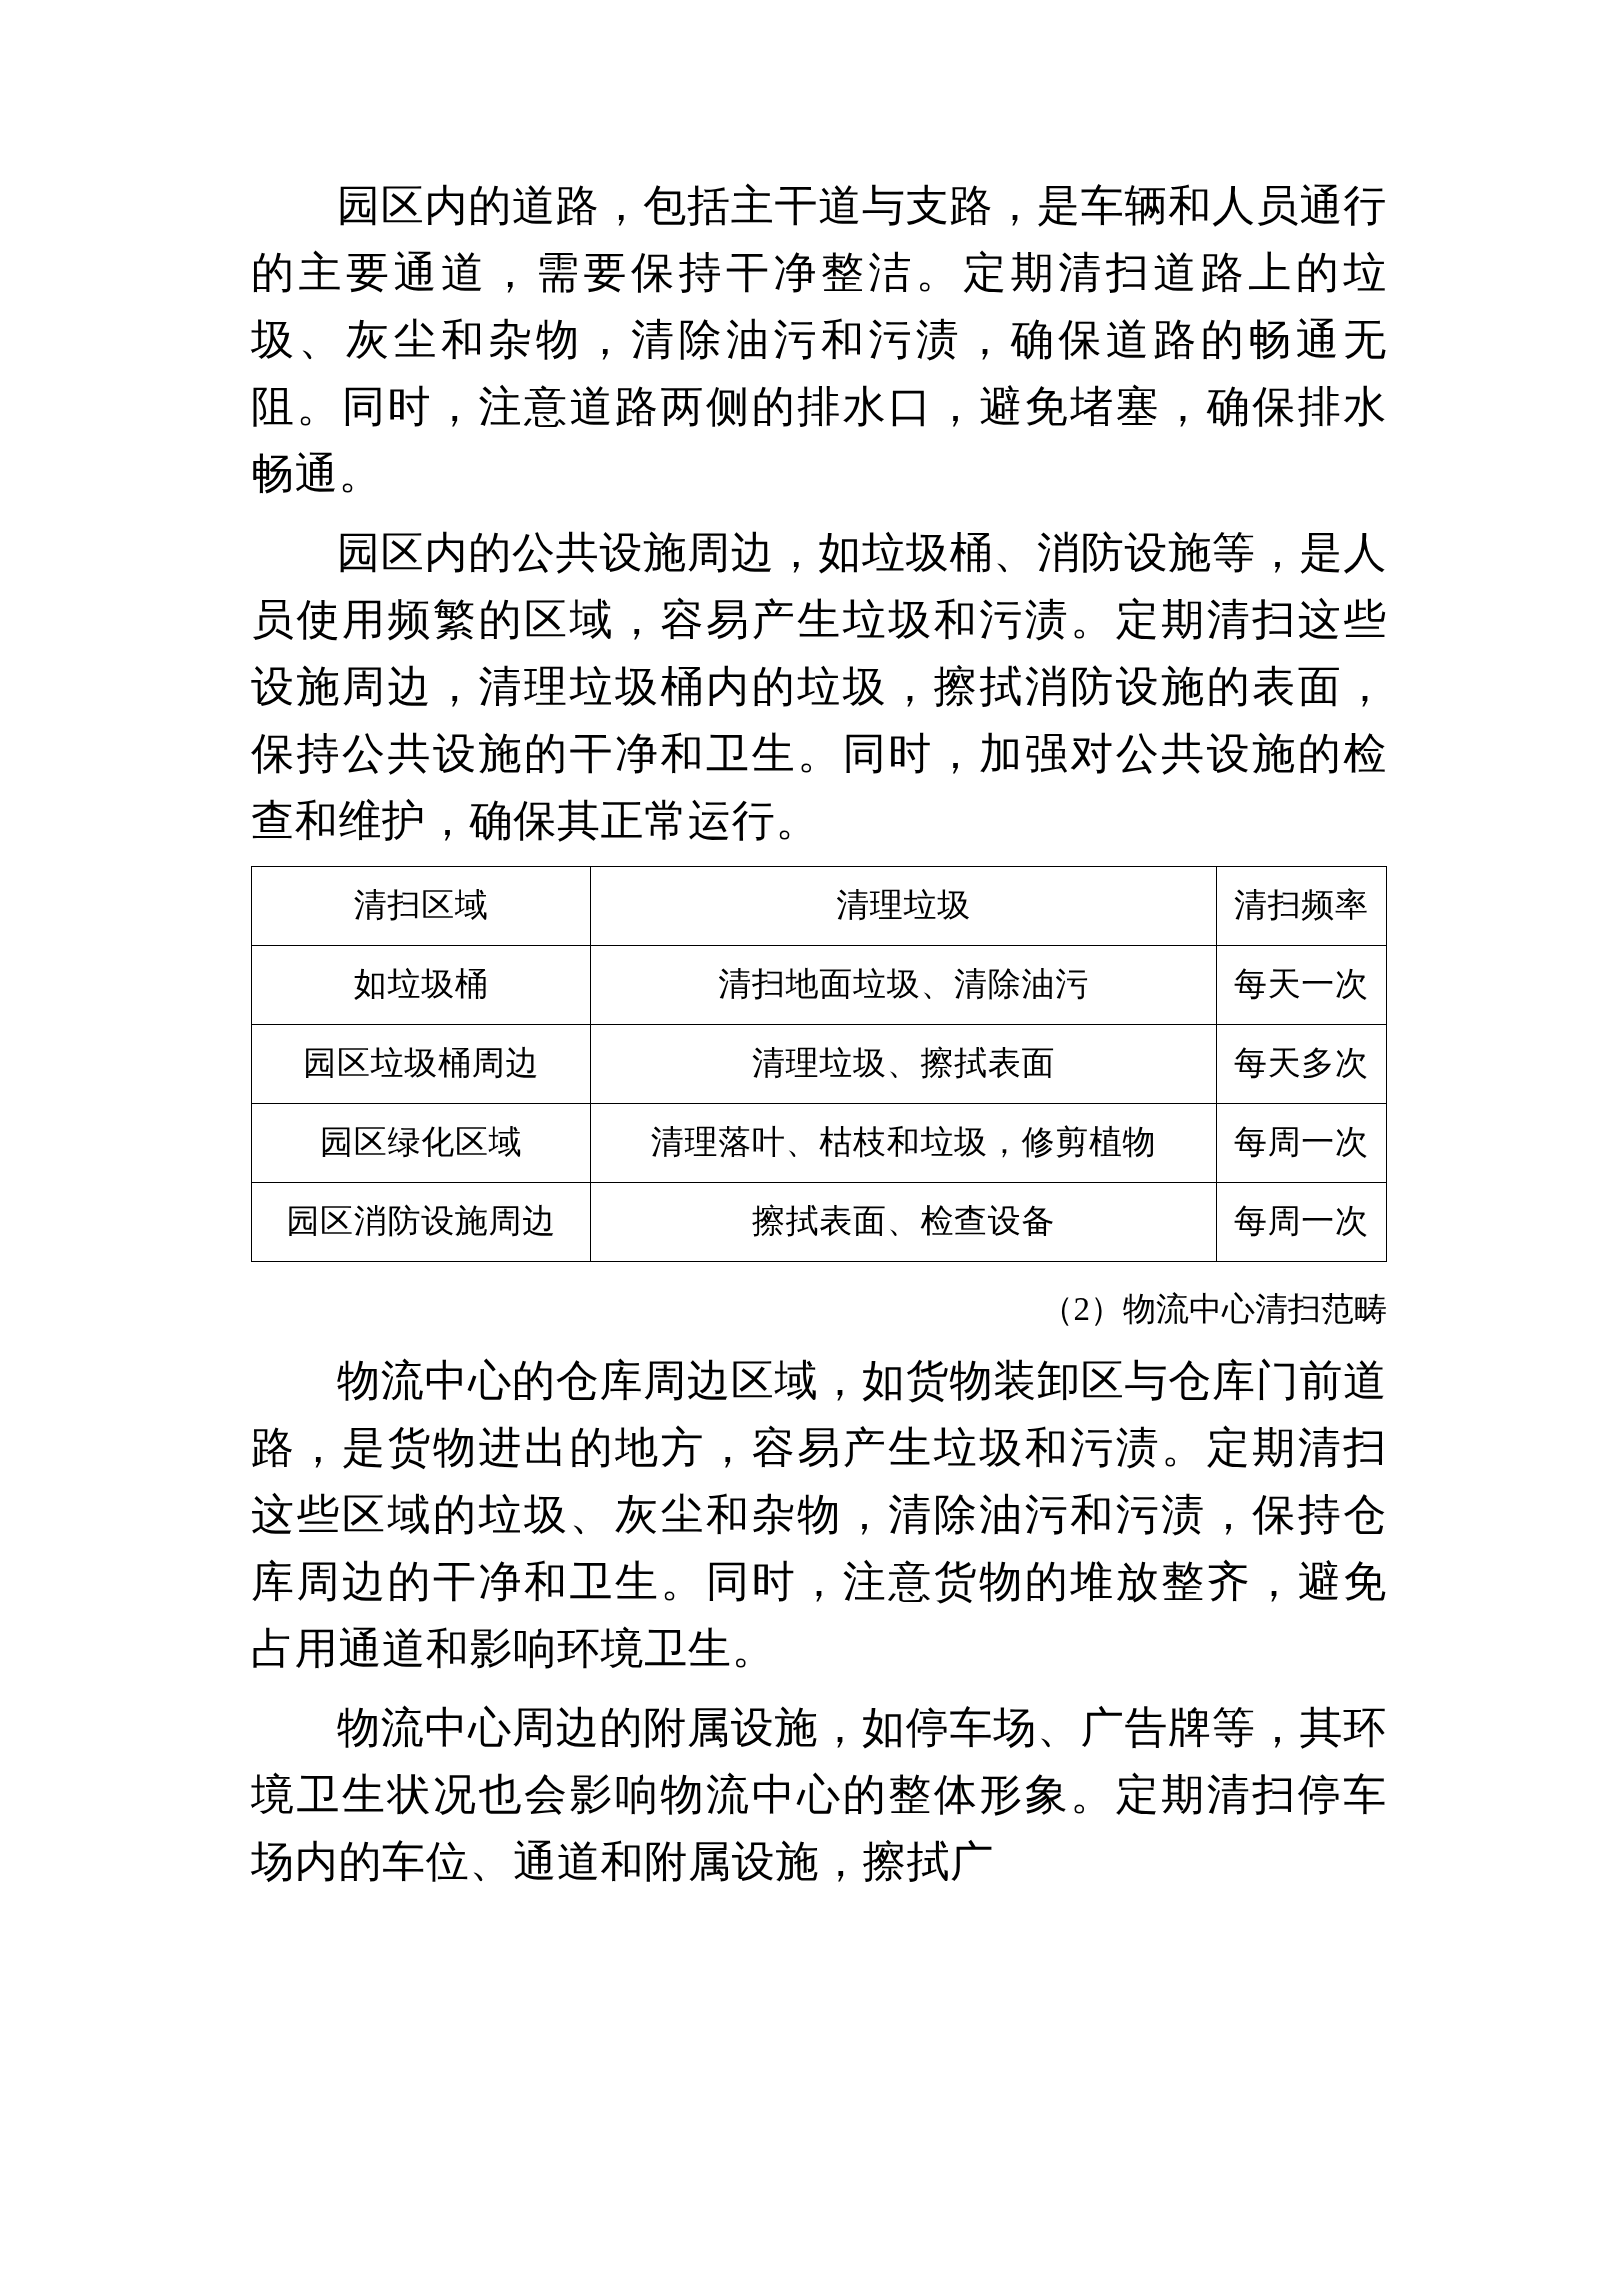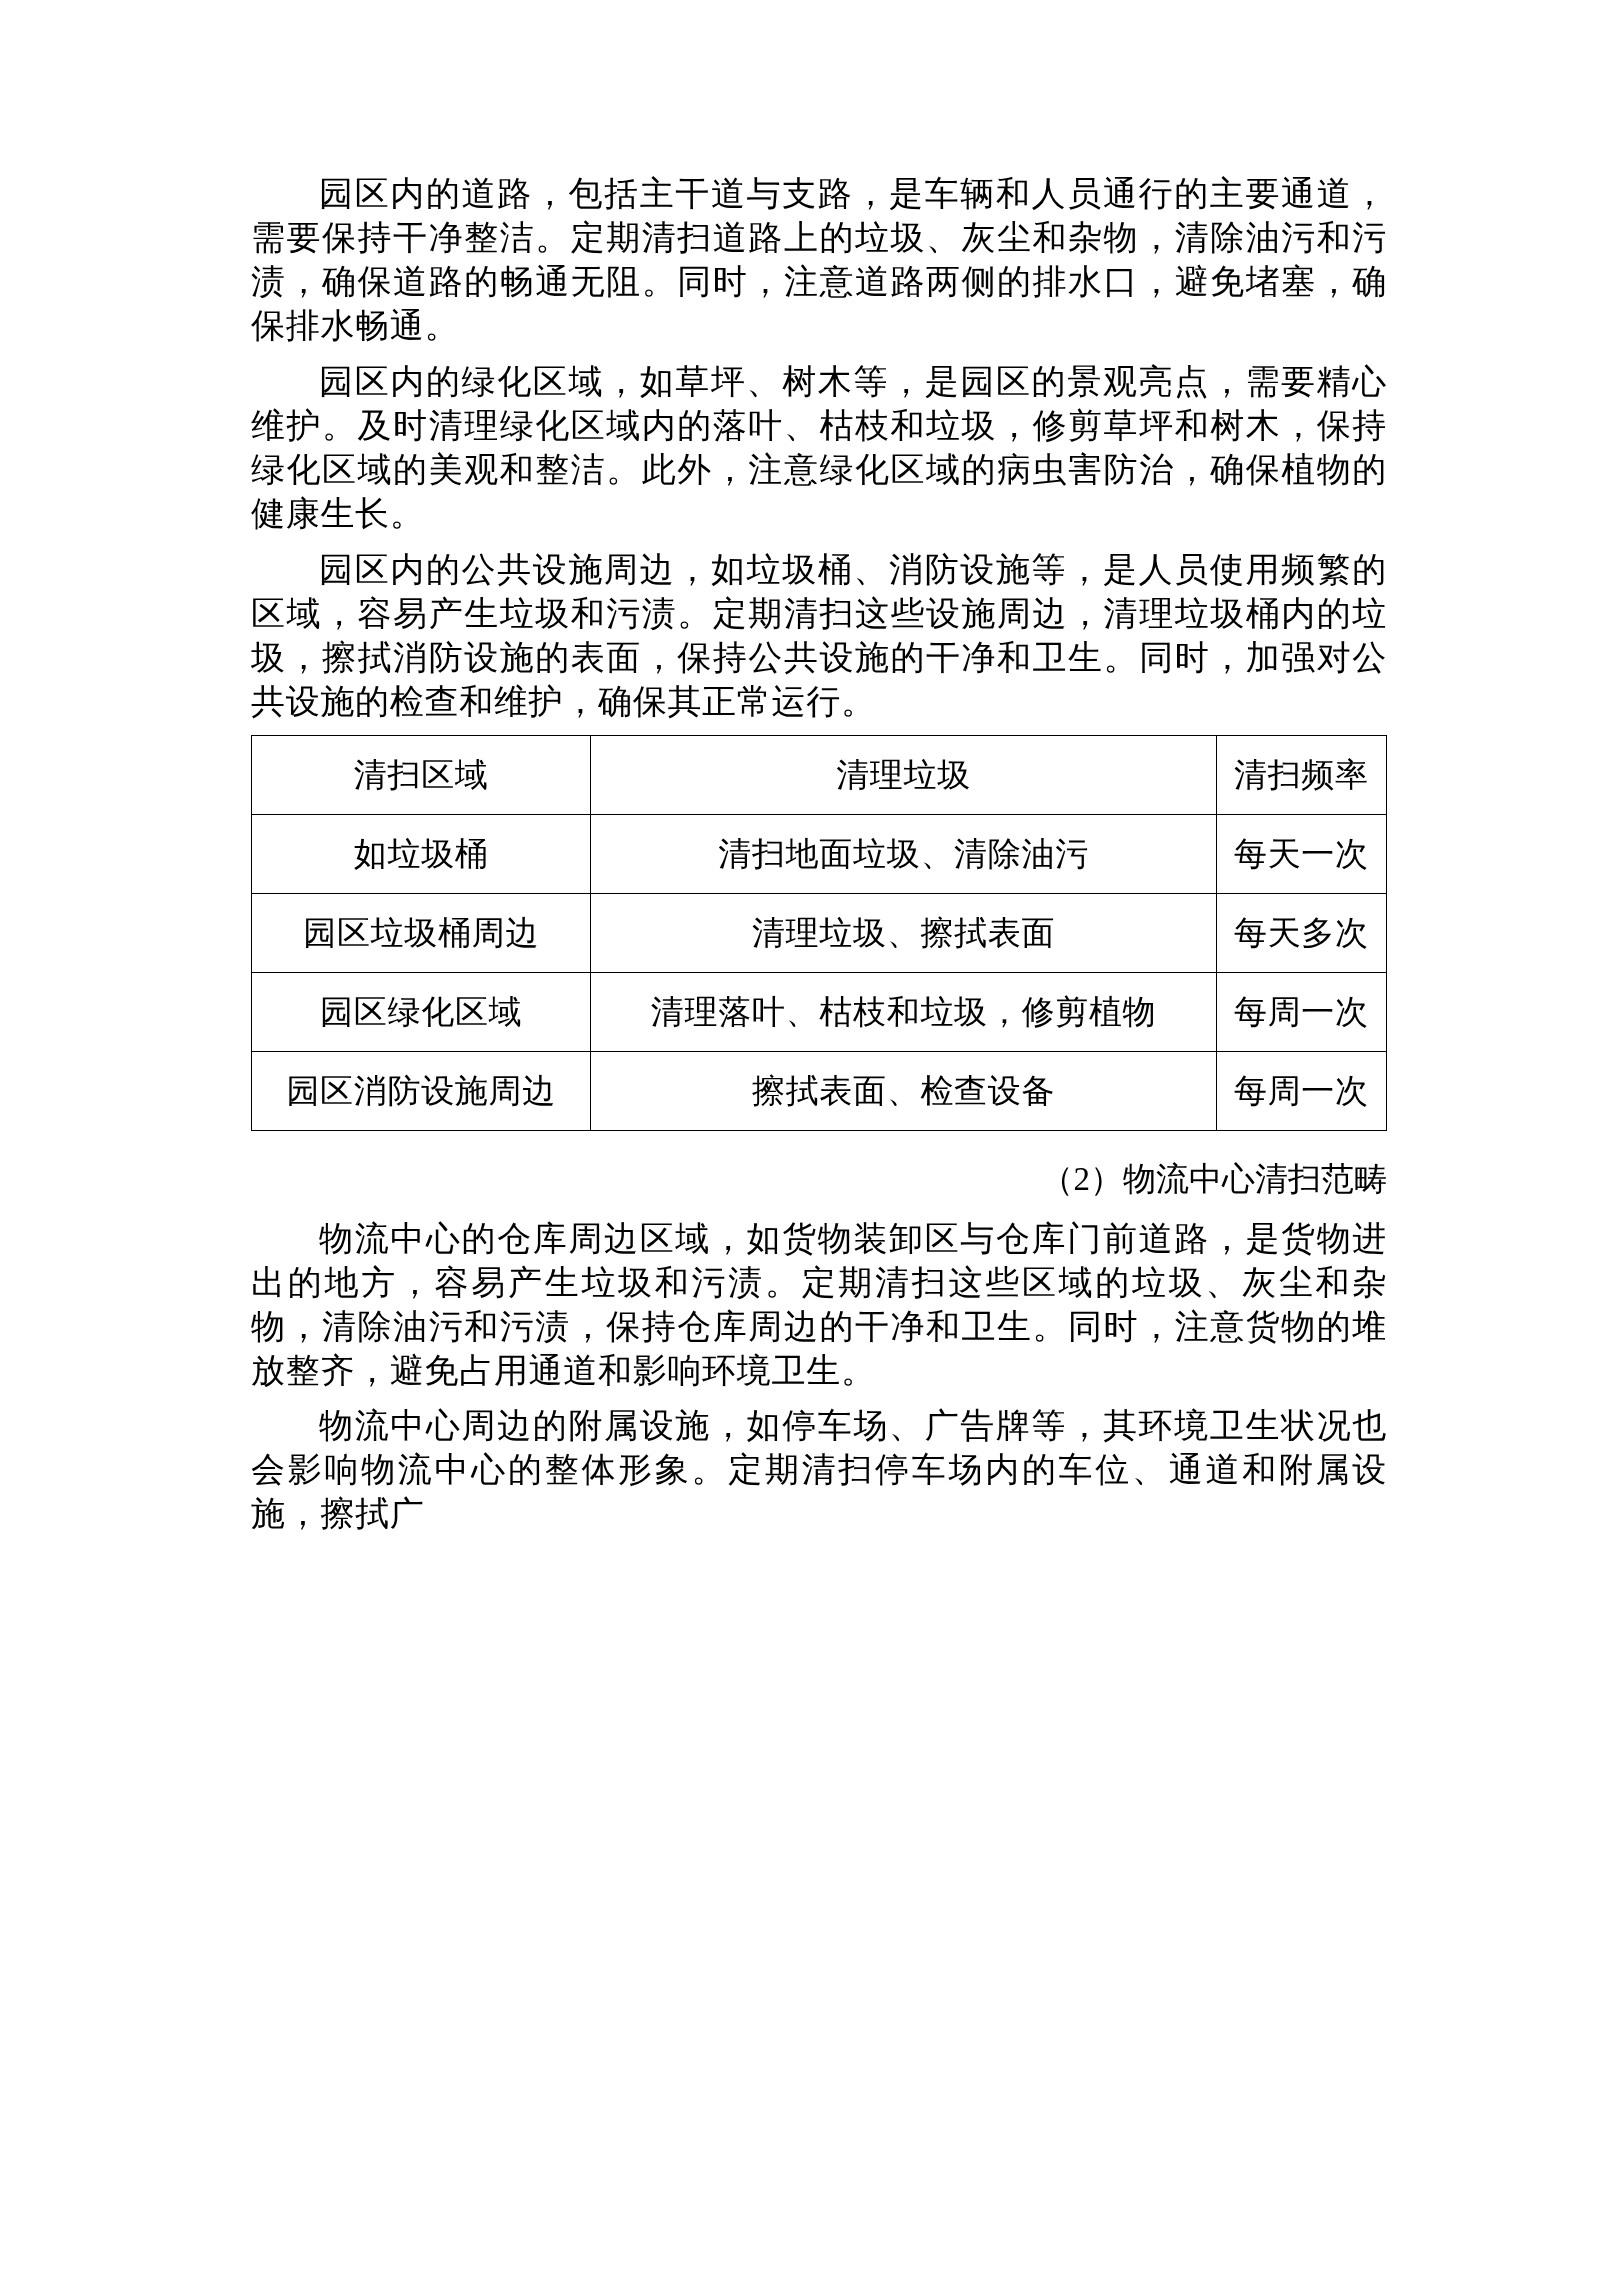"园区内的道路，包括主干道与支路，是车辆和人员通行的主要通道，需要保持干净整洁。定" .para { font-size: 34px -> 43px; line-height: 44px -> 67px }
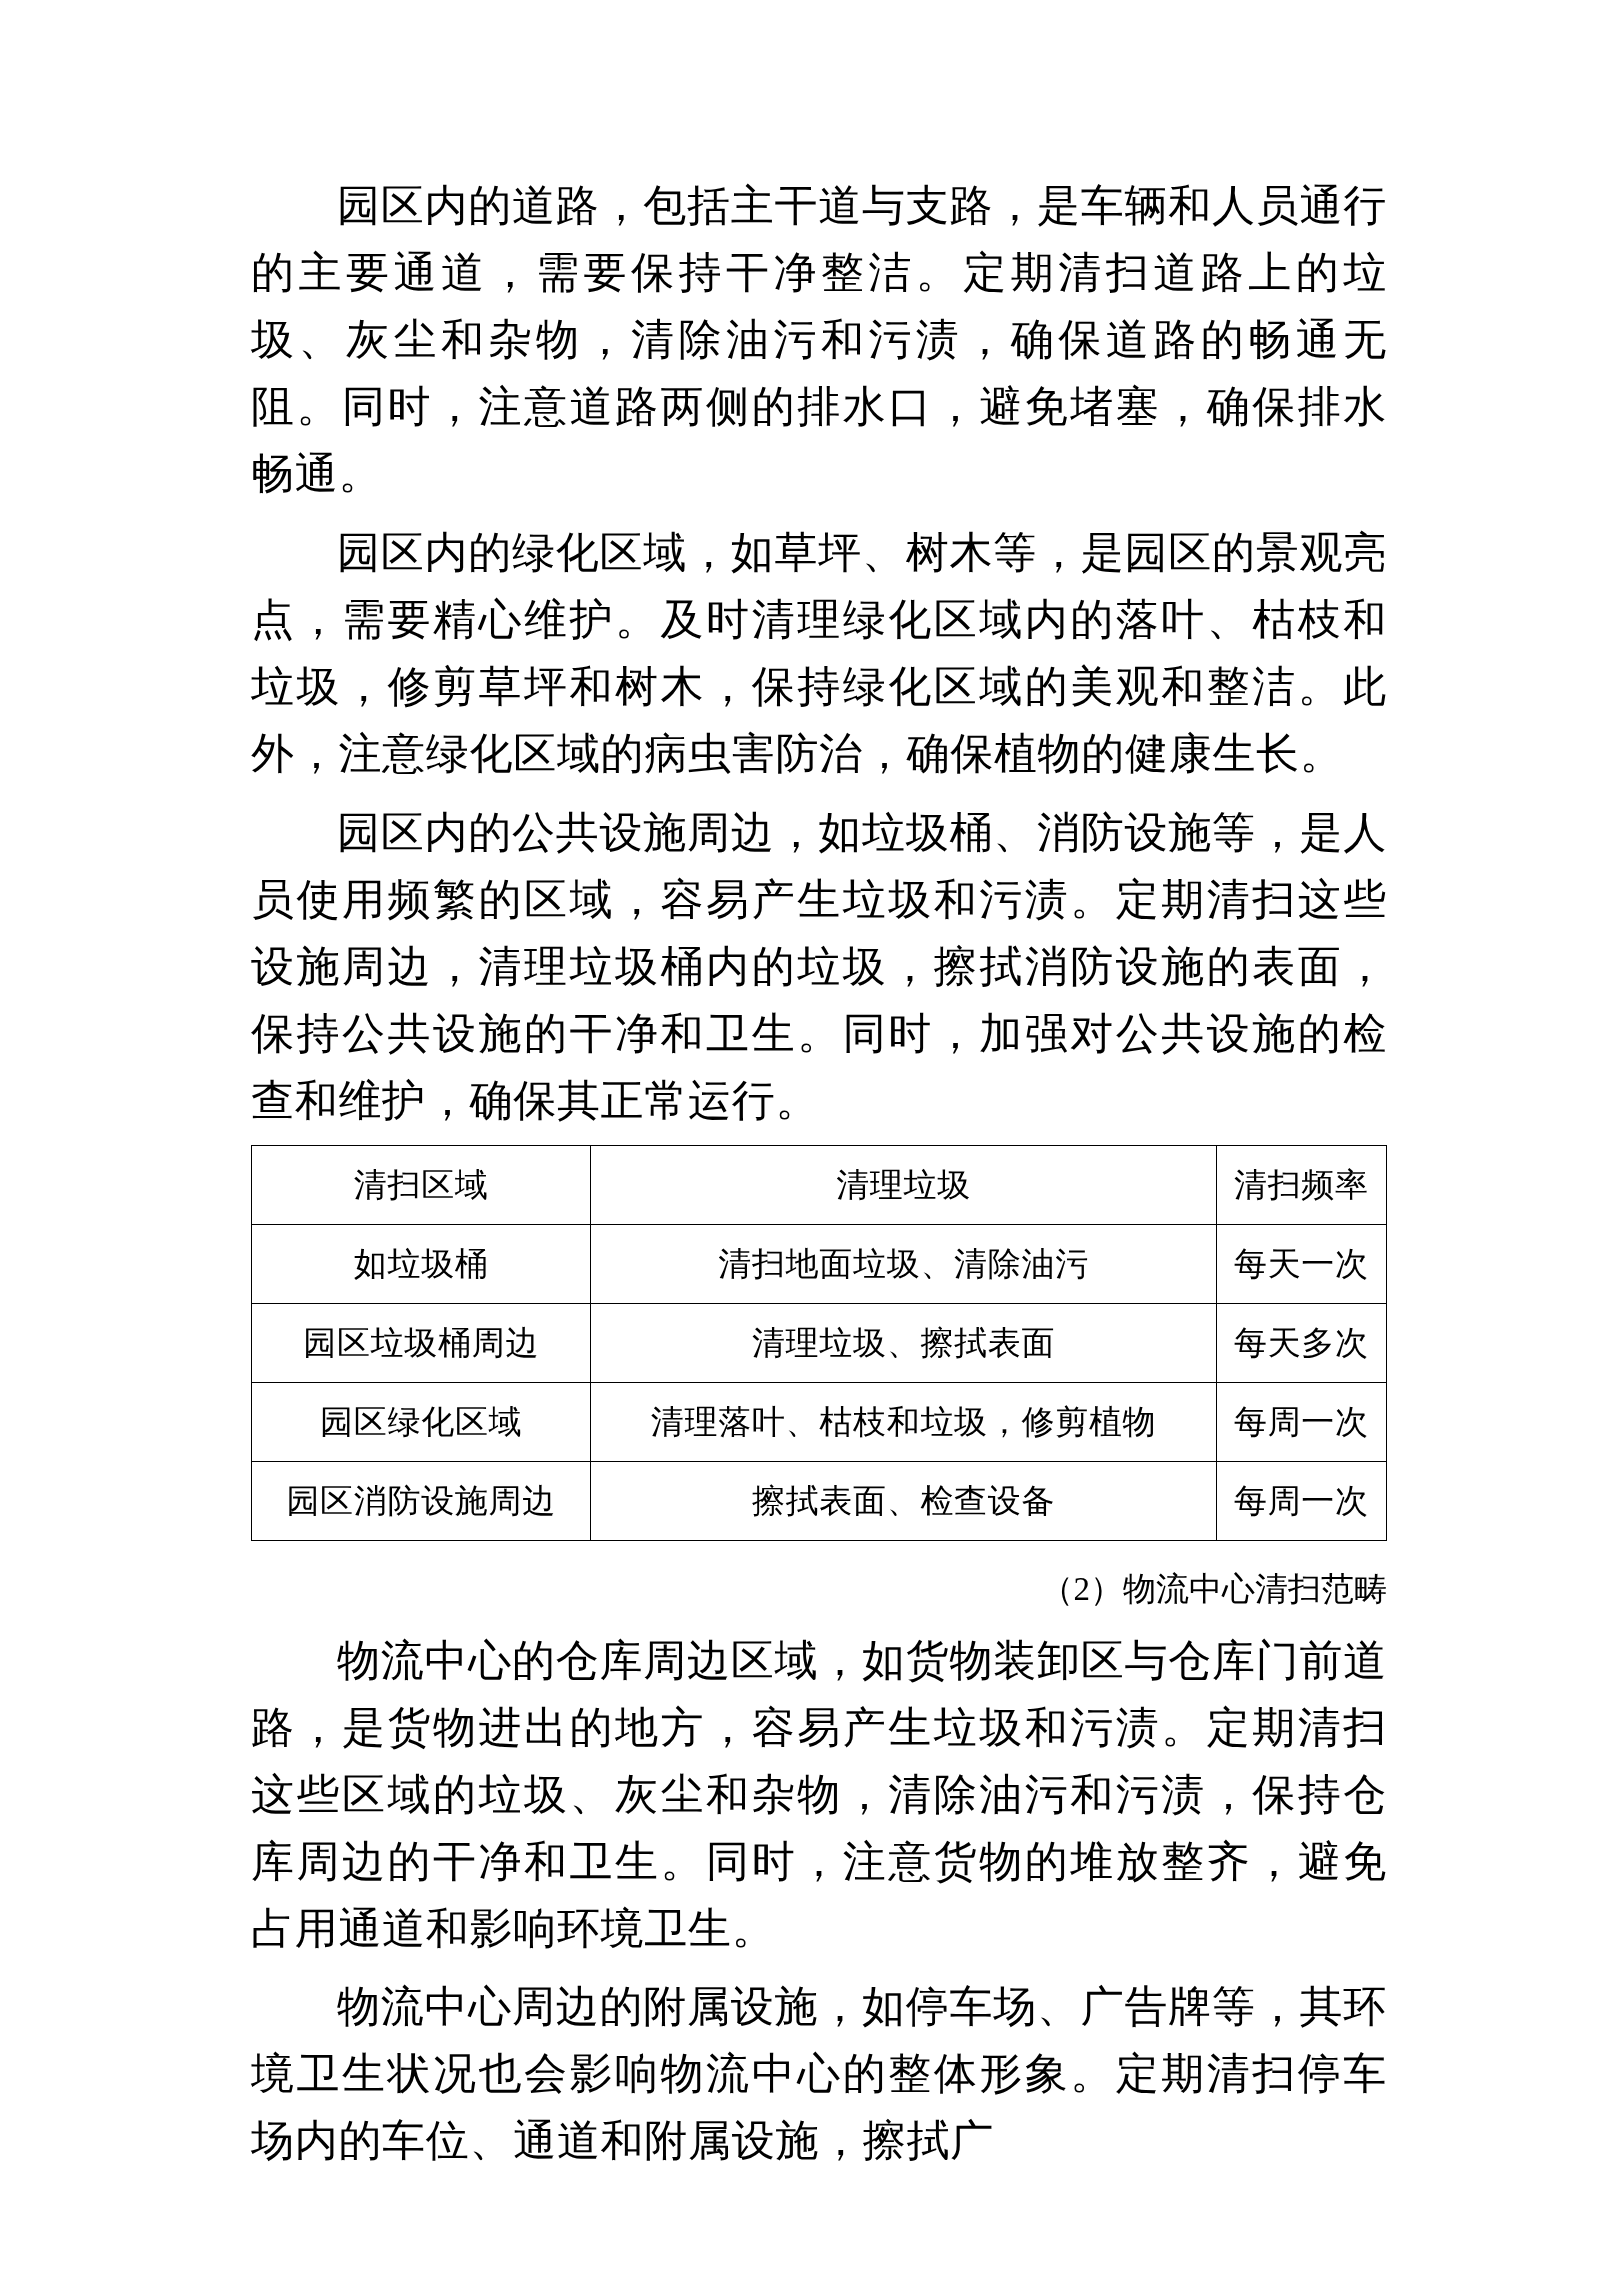"园区内的绿化区域，如草坪、树木等，是园区的景观亮点，需要精心维护。及时清理绿化区" p.para { html: <p>园区内的绿化区域，如草坪、树木等，是园区的景观亮点，需要精心维护。及时清理绿化区域内的落叶、枯枝和垃圾，修剪草坪和树木，保持绿化区域的美观和整洁。此外，注意绿化区域的病虫害防治，确保植物的健康生长。</p> -> none }
